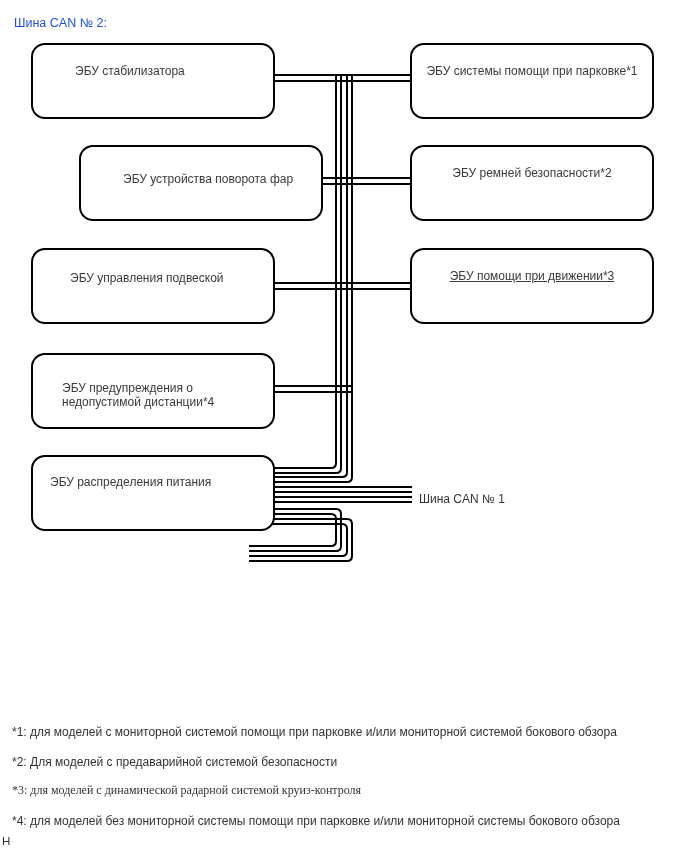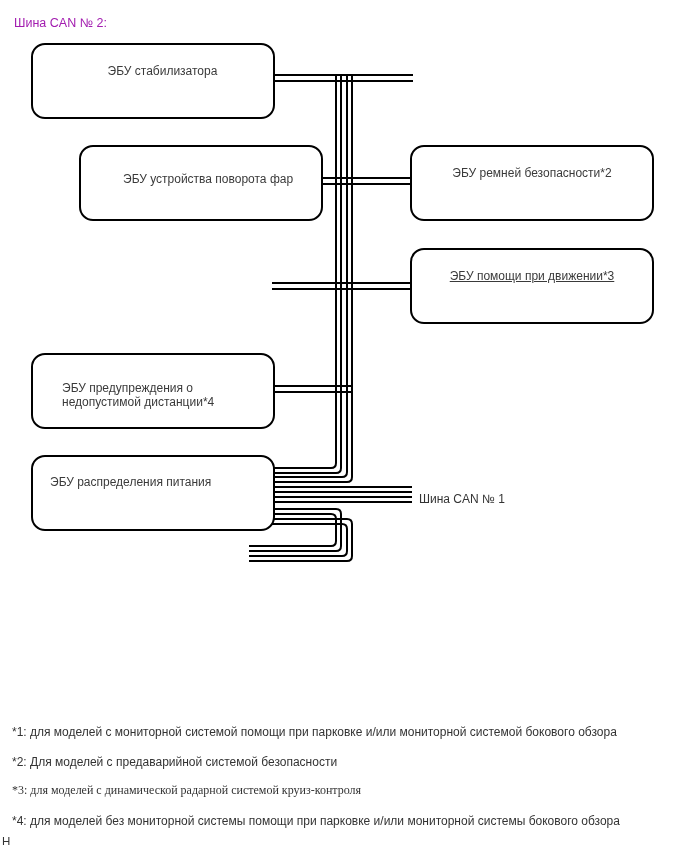"Шина CAN № 2:" .title { color: #a21caf -> #1d4ed8 }
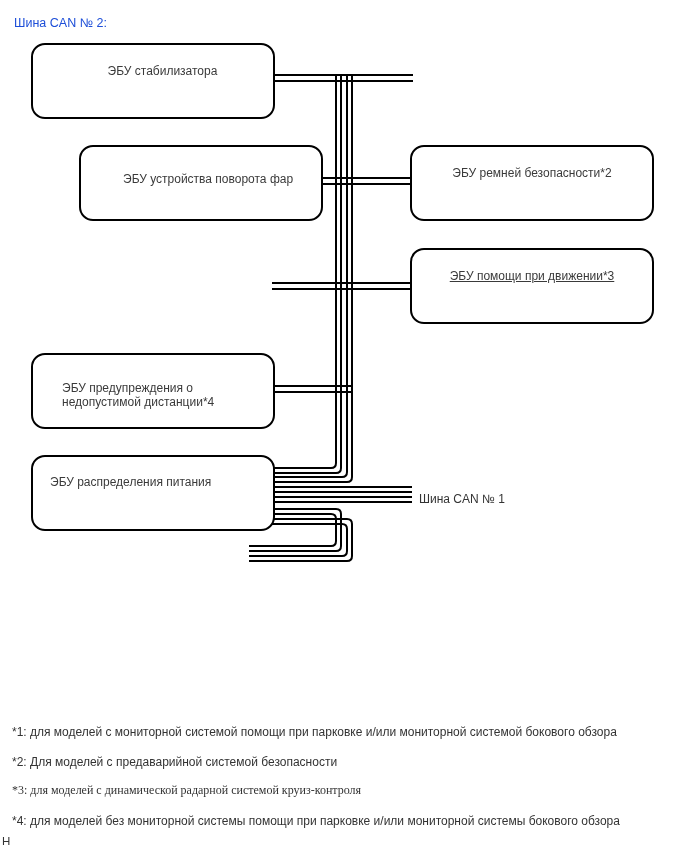"ЭБУ стабилизатора" .l1 { text-align: center -> none }
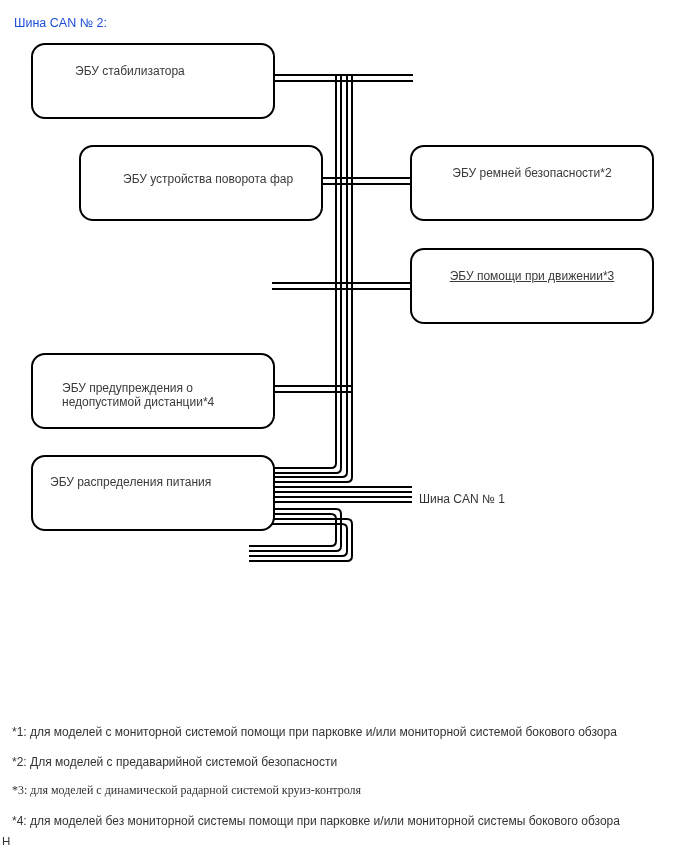"ЭБУ системы помощи при парковке*1" div.node { html: none -> <div> <span>ЭБУ системы помощи при парковке*1</span> </div> }
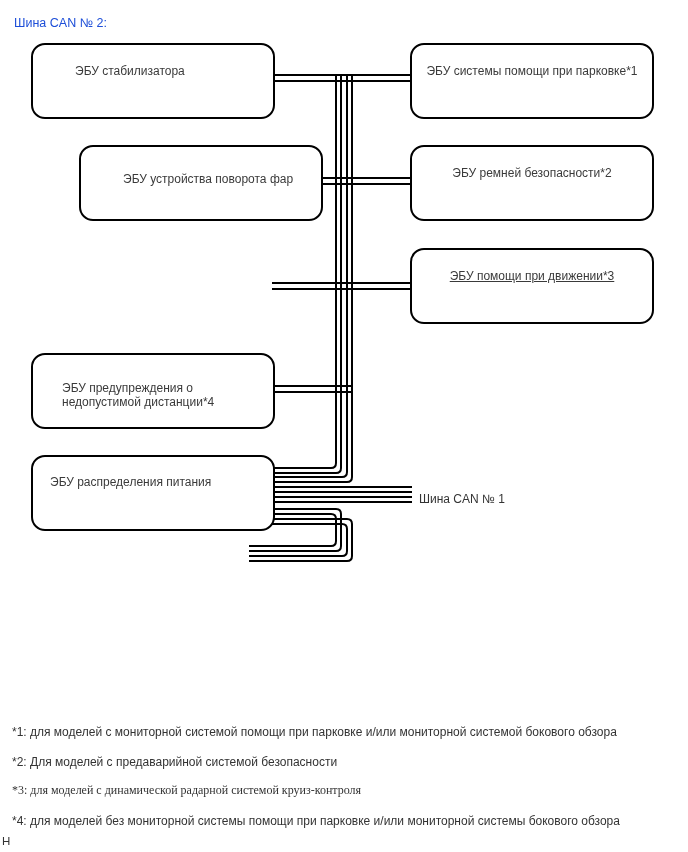"ЭБУ управления подвеской" div.node { html: none -> <div> <span>ЭБУ управления подвеской</span> </div> }
